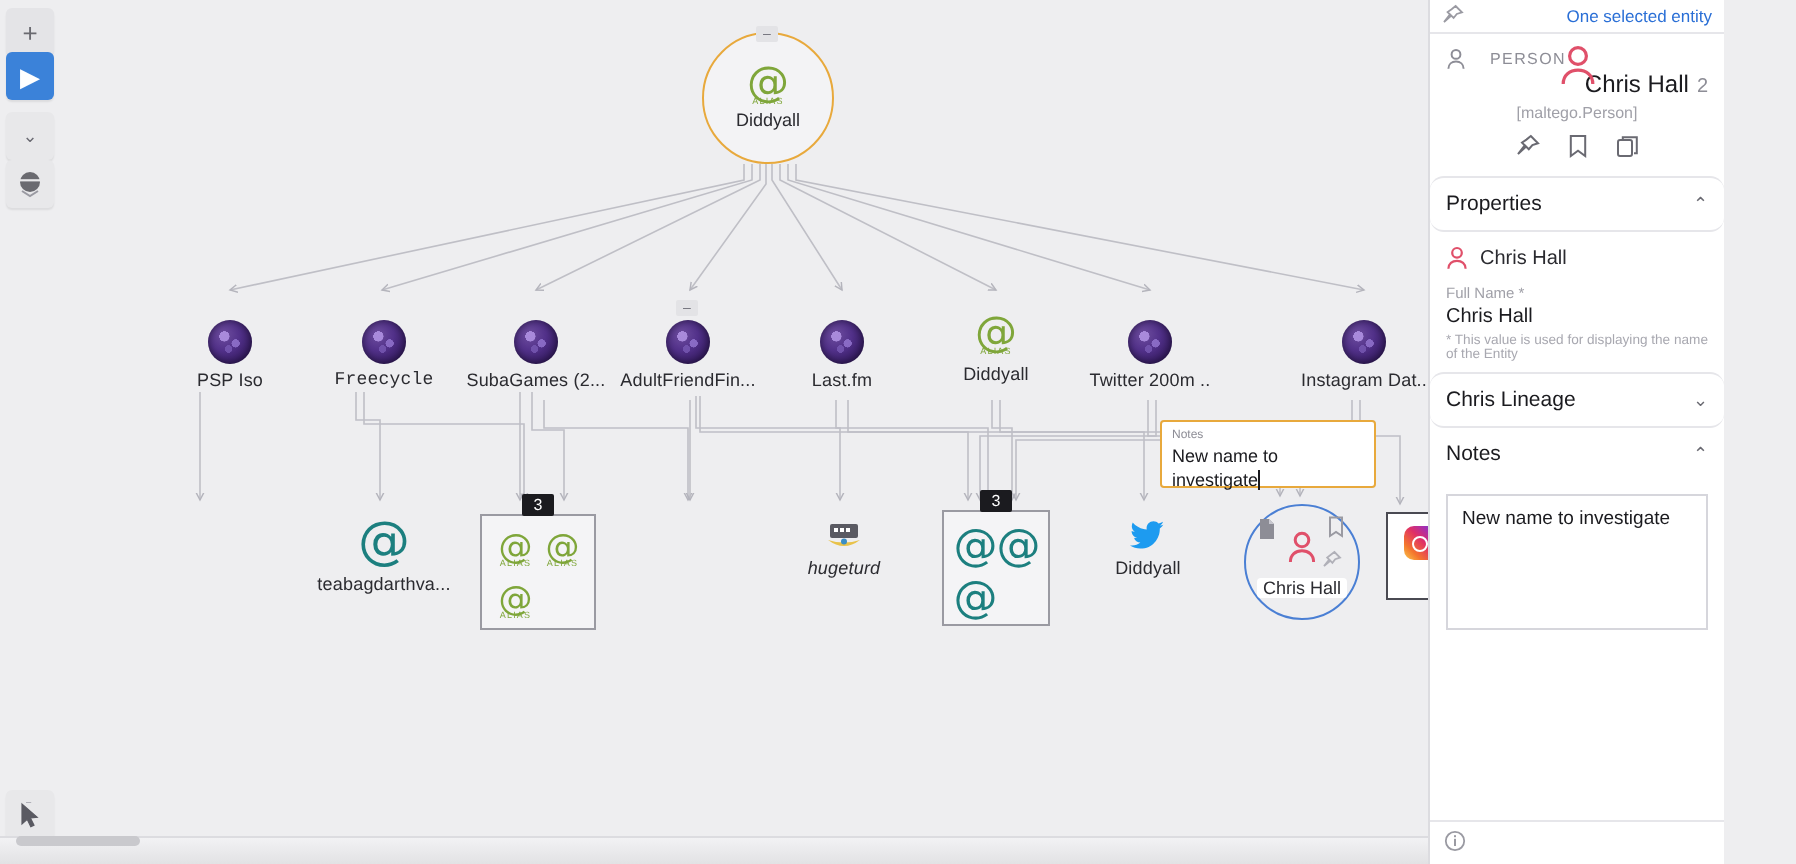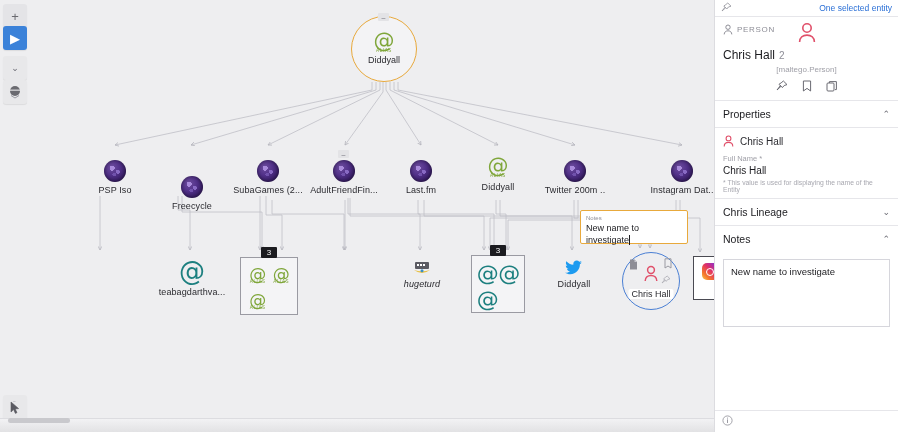"One selected entity" .panel { width: 184px -> 148px }
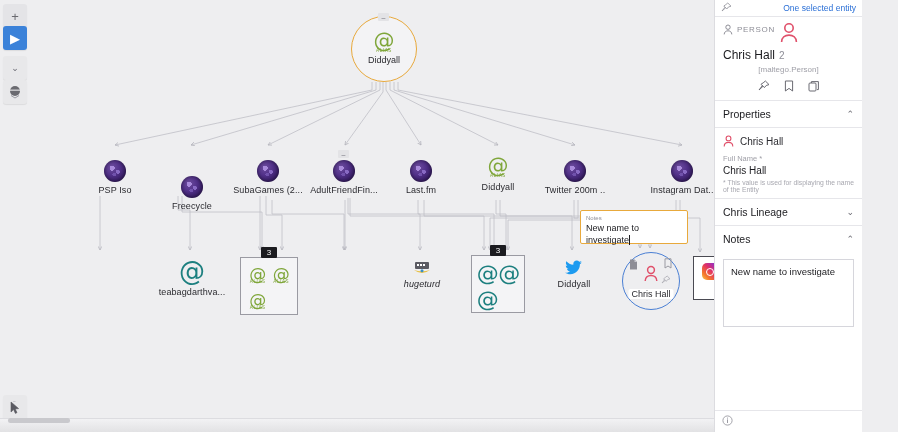"PERSON" .entity-type { gap: 4px -> 12px }
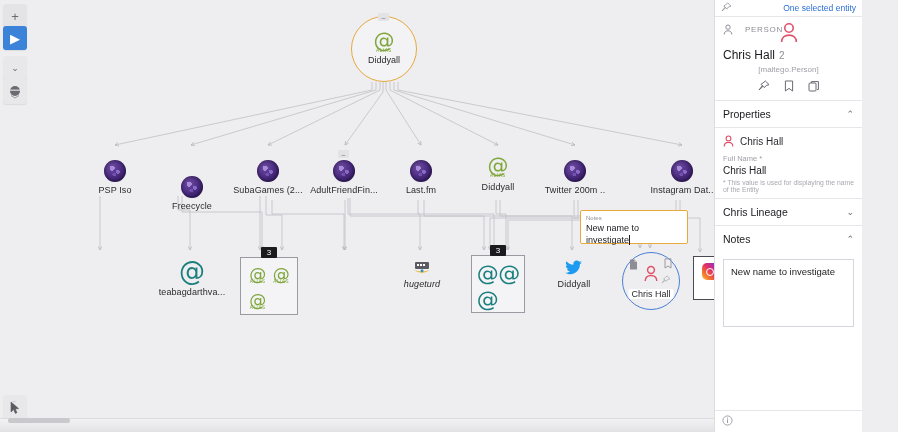"Chris Hall 2" .entity-name { margin-top: 13px -> none; text-align: left -> right }
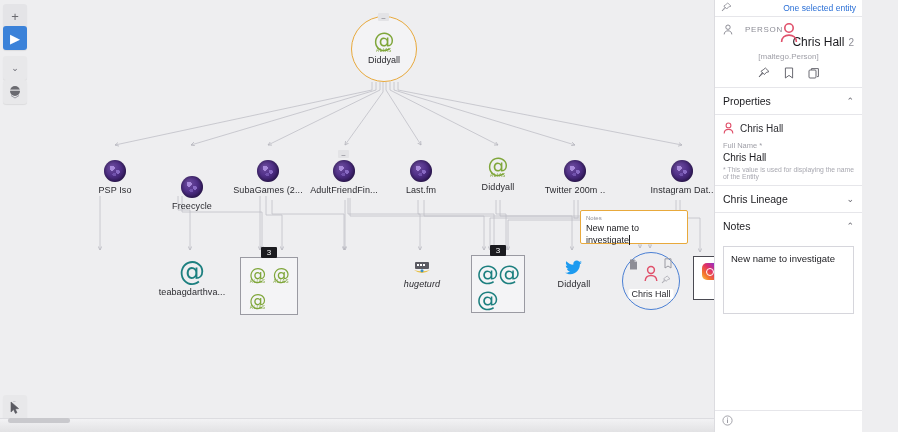"Properties" .section-head { border-radius: none -> 7px }
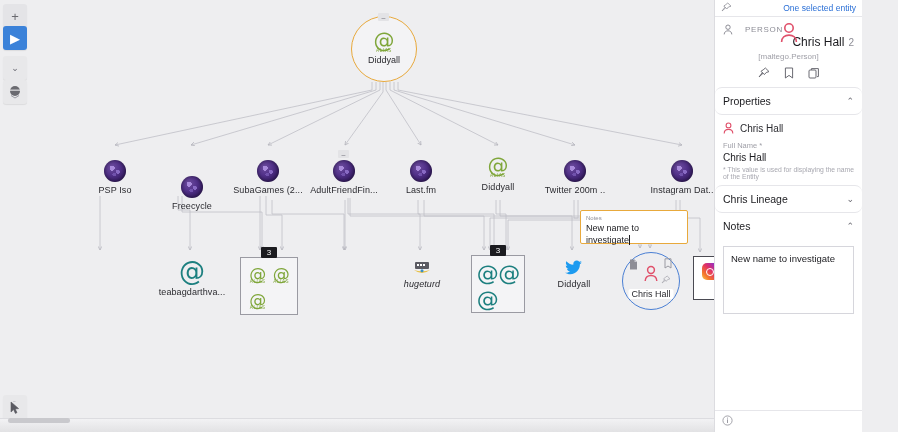"Freecycle" div.node { font-family: none -> Liberation Mono, monospace; top: 176px -> 160px }
